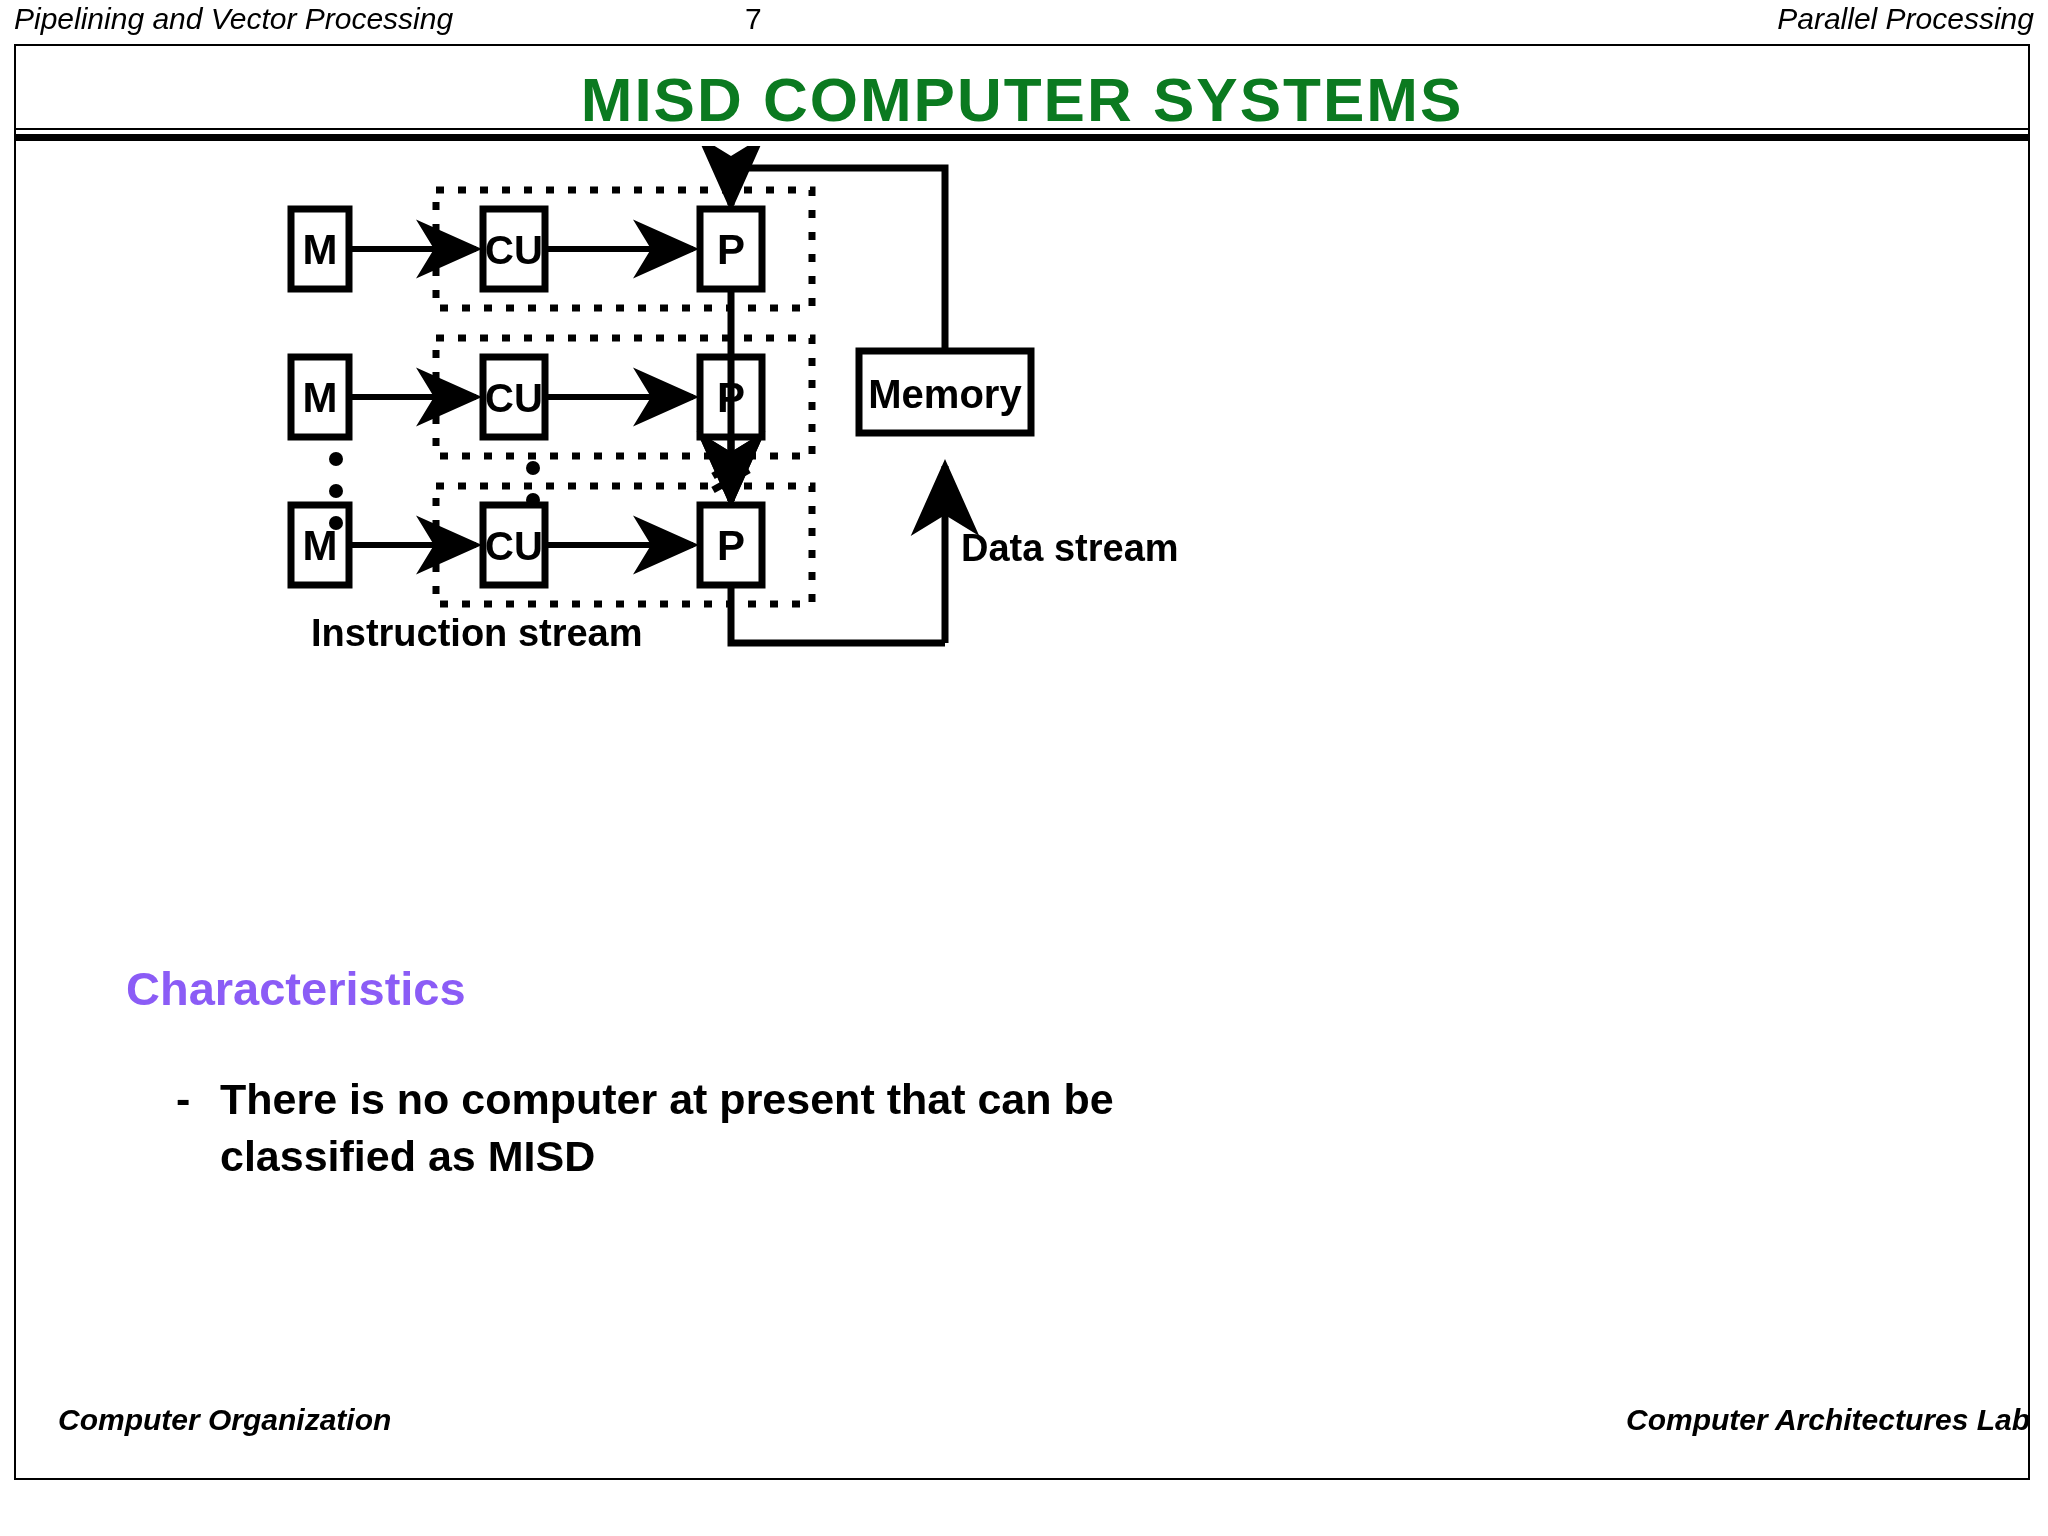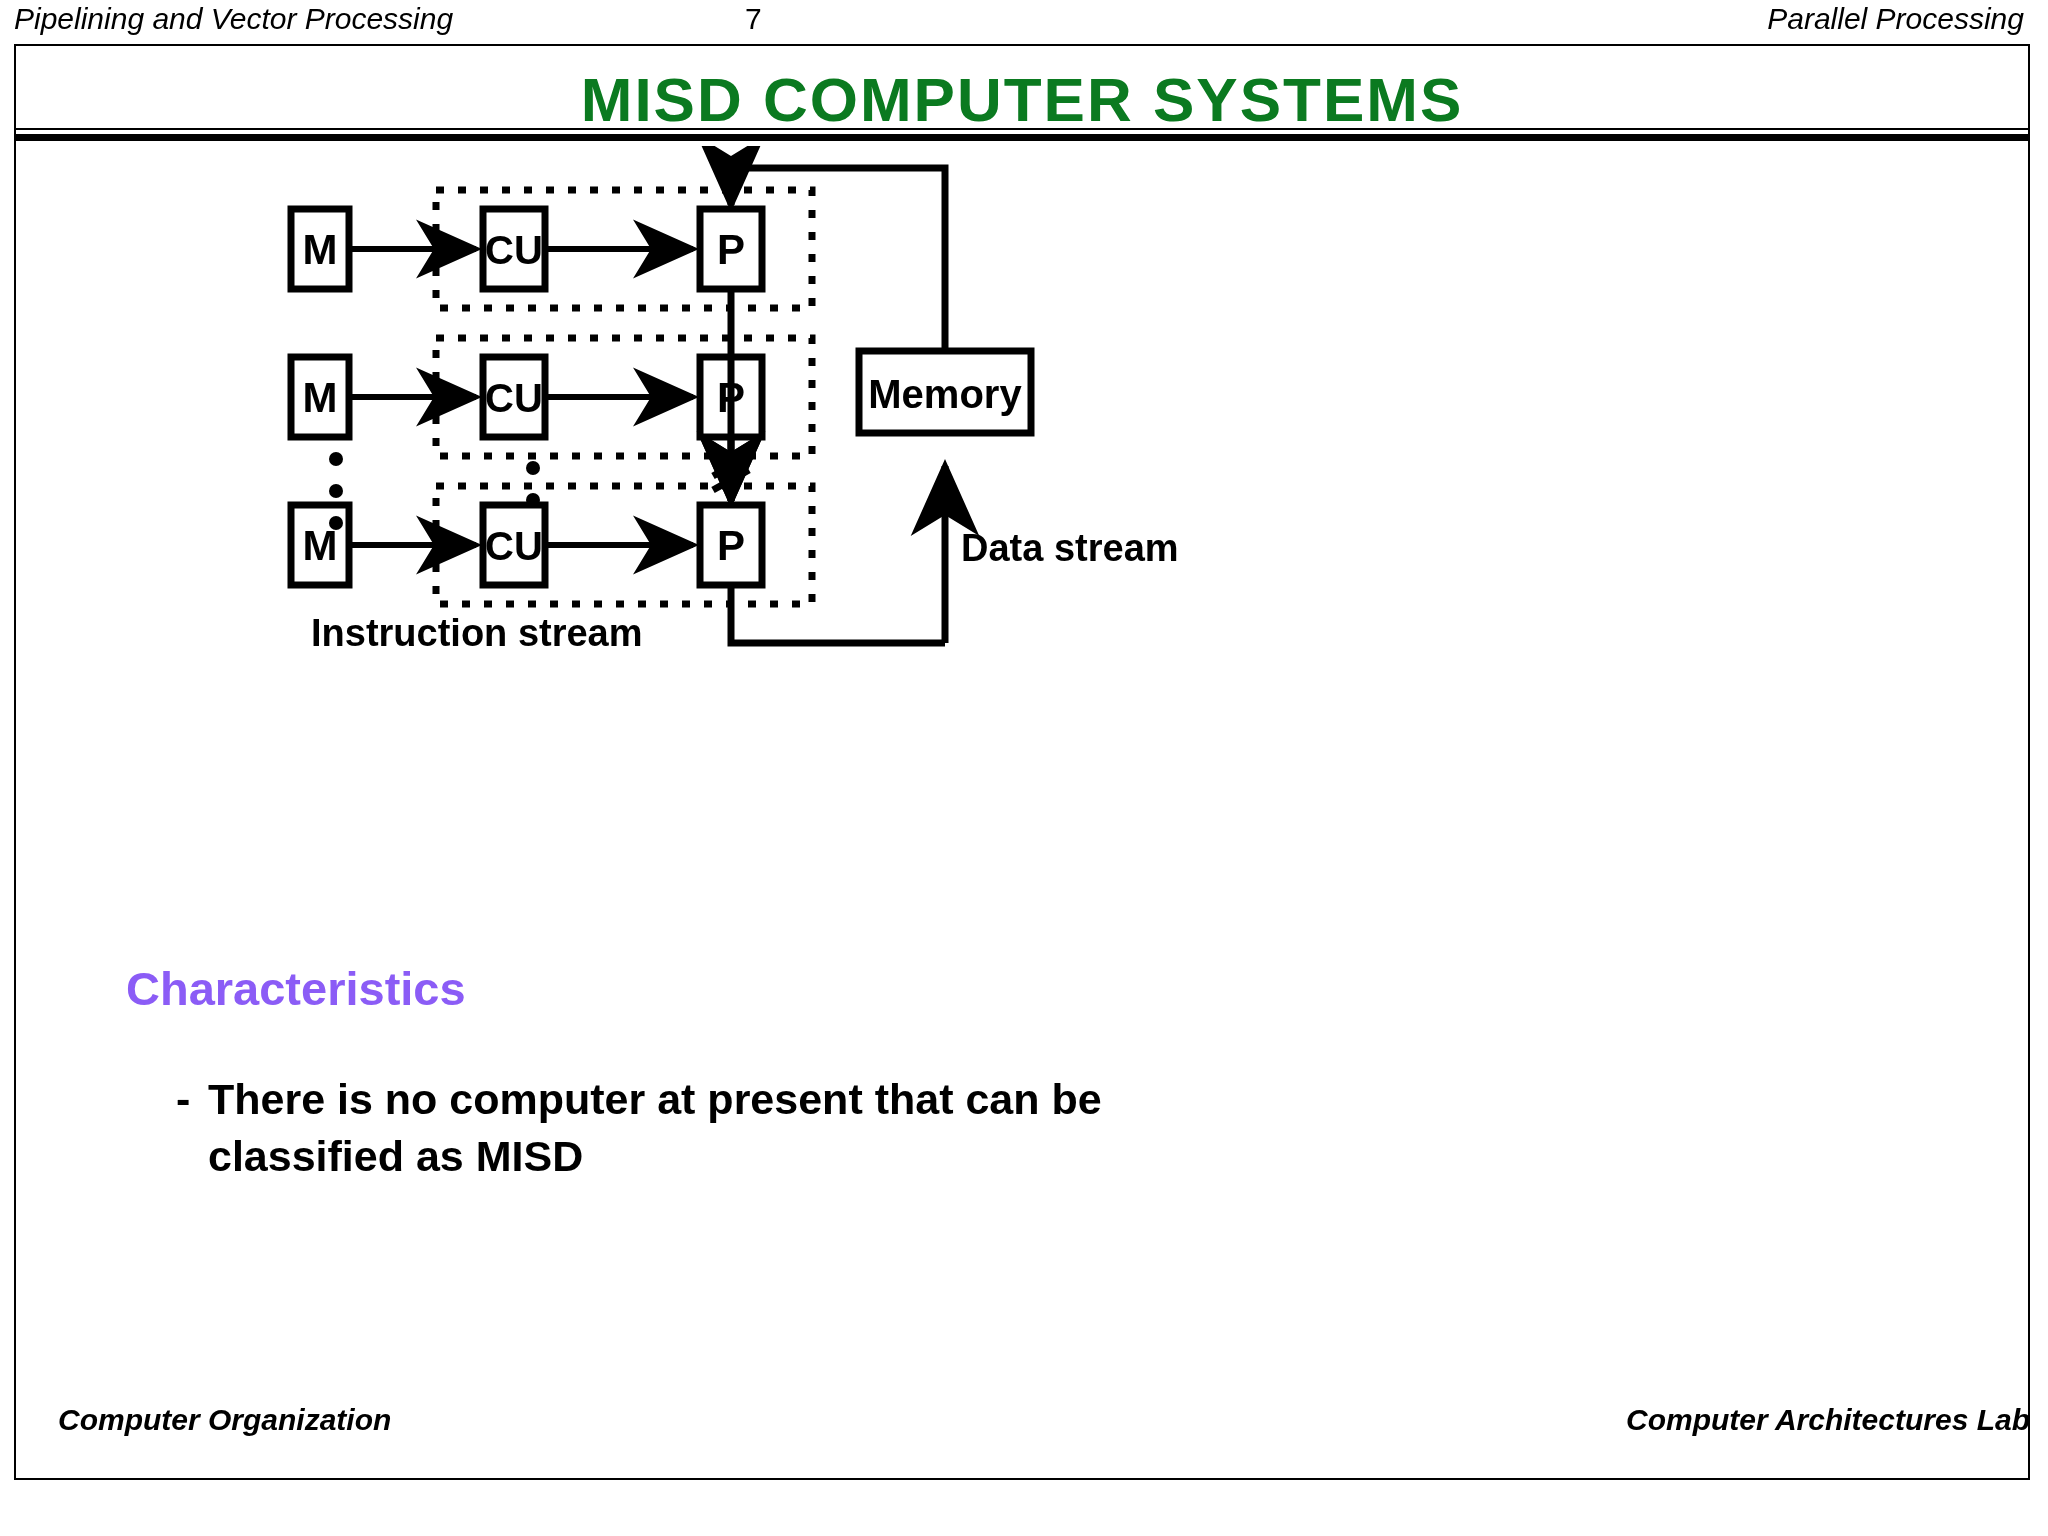"Parallel Processing" .hdr-right { right: 24px -> 14px }
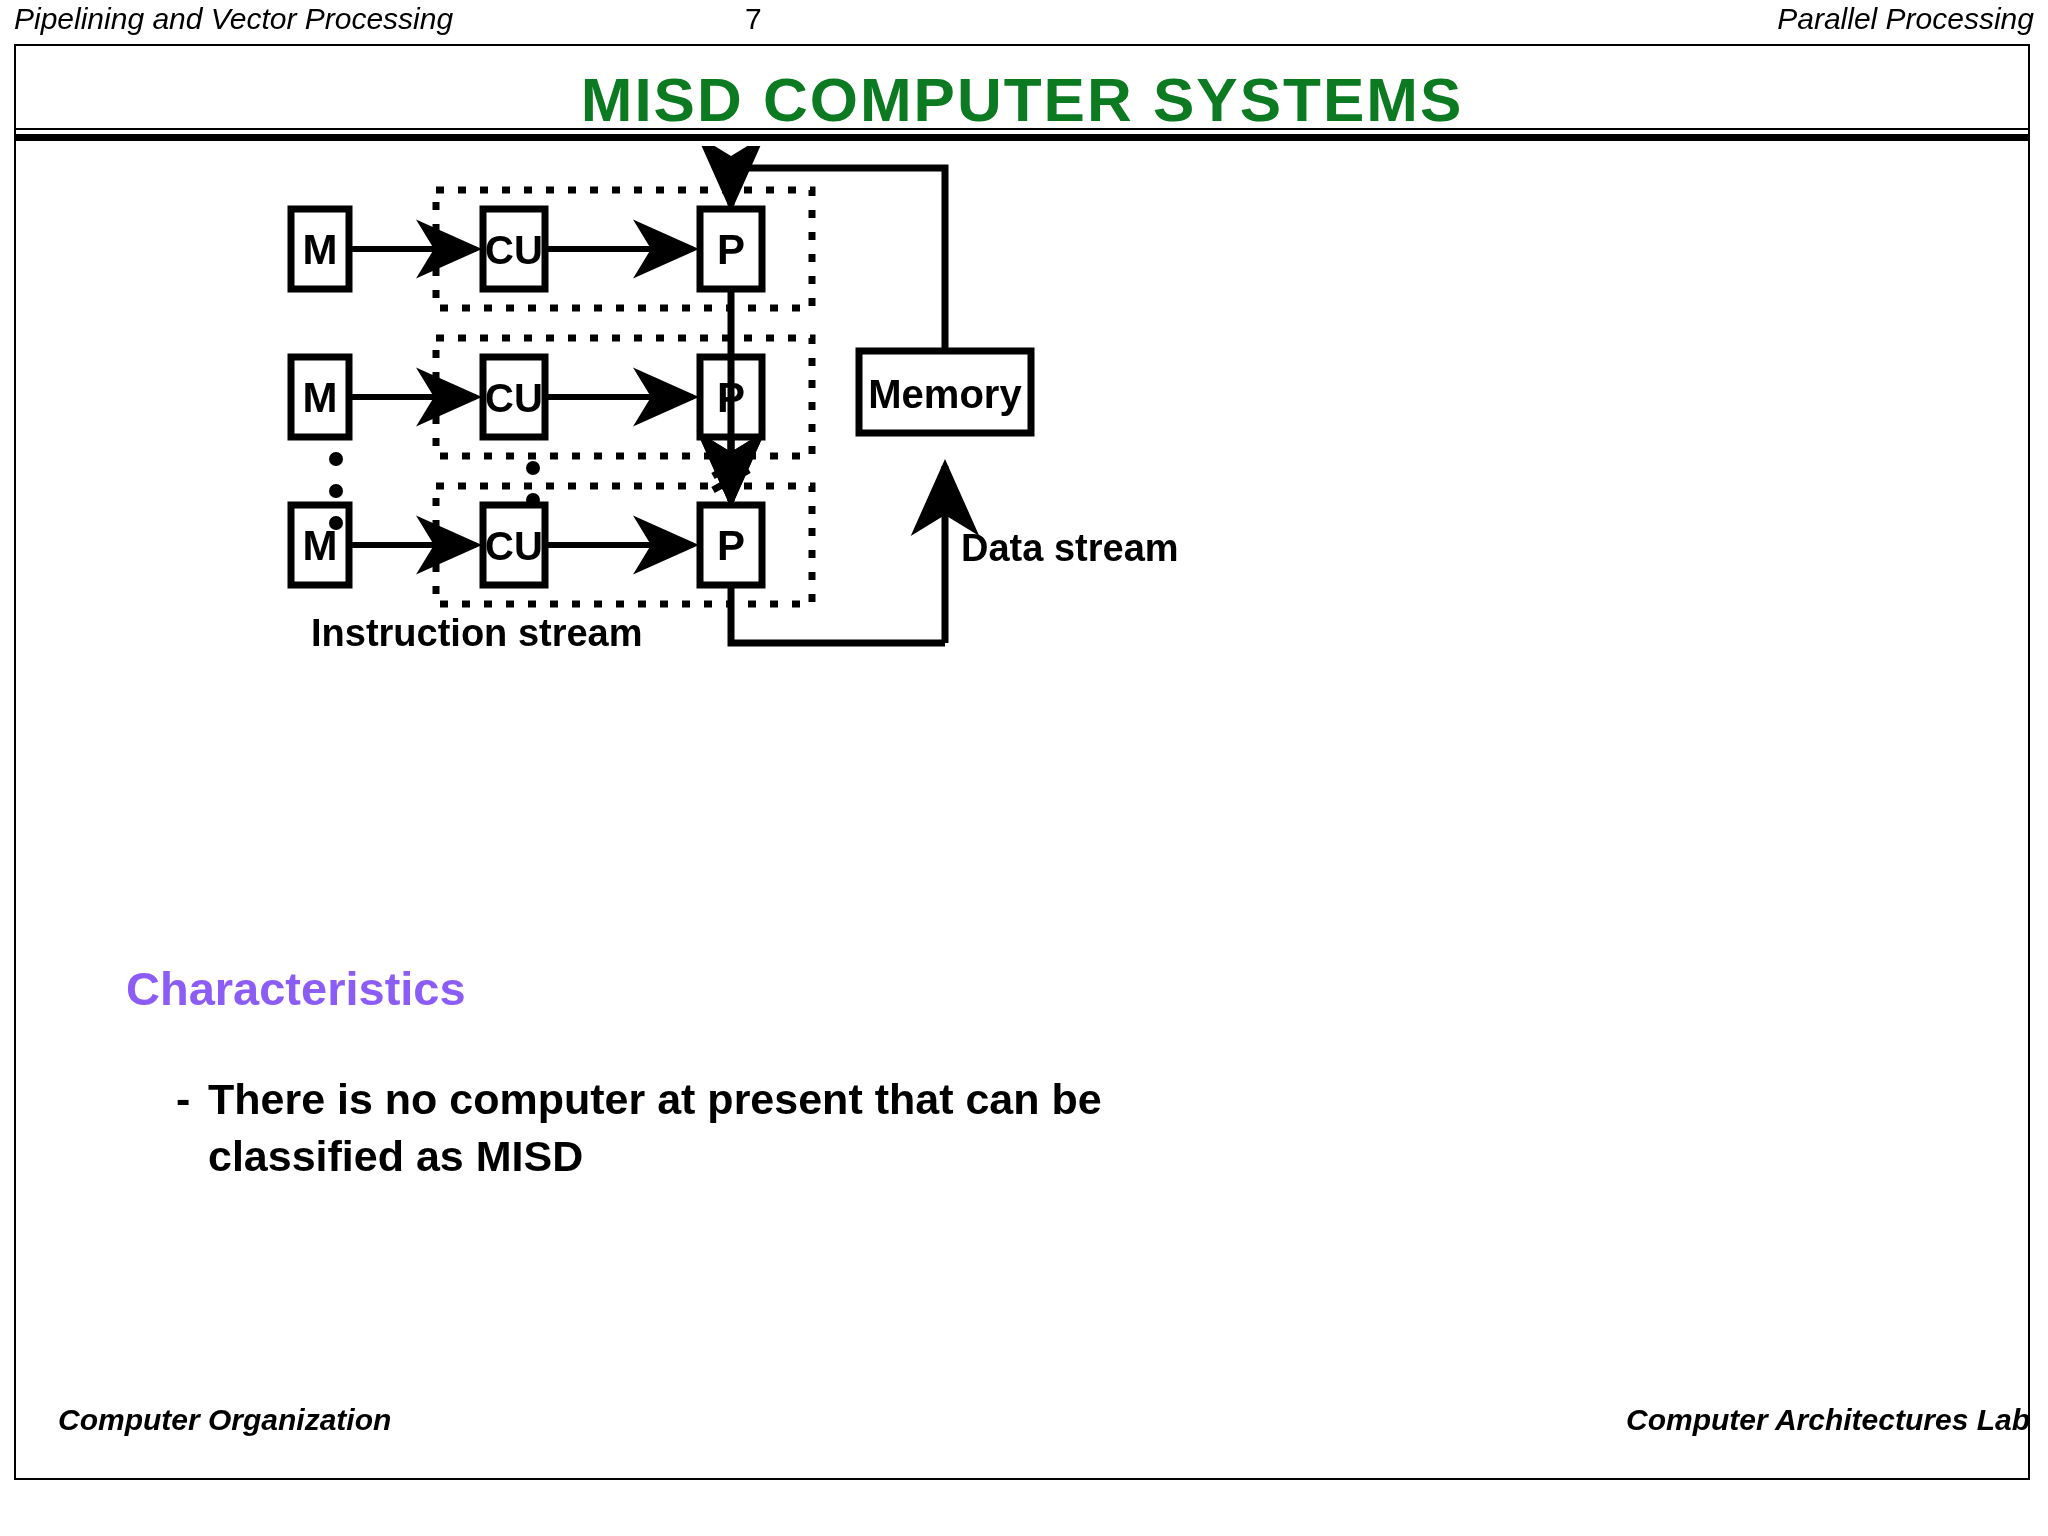"There is no computer at" .bullet .lines { margin-left: 32px -> 44px }
